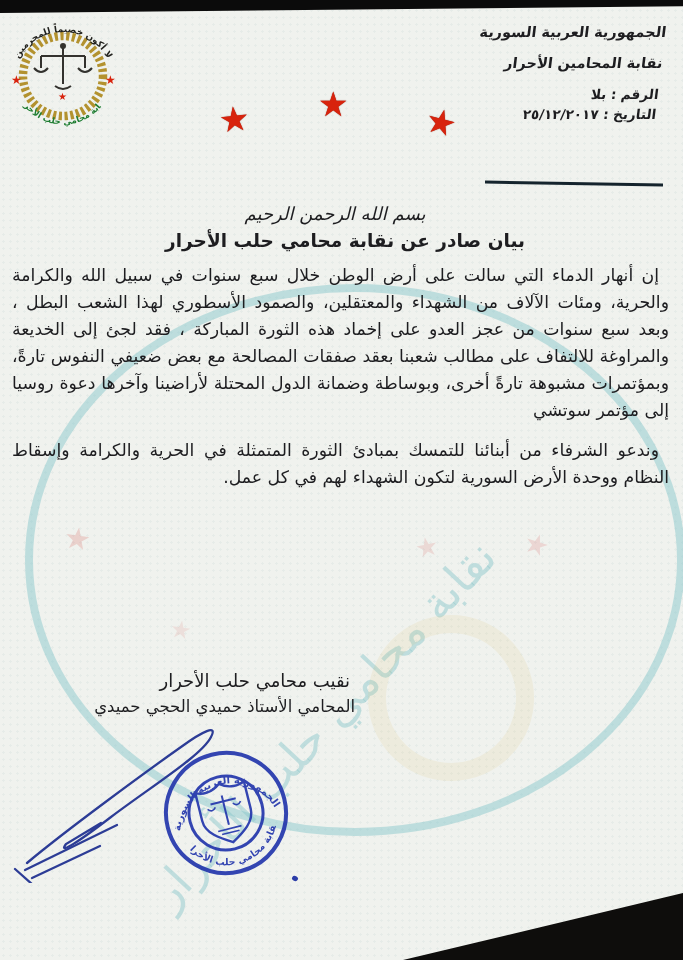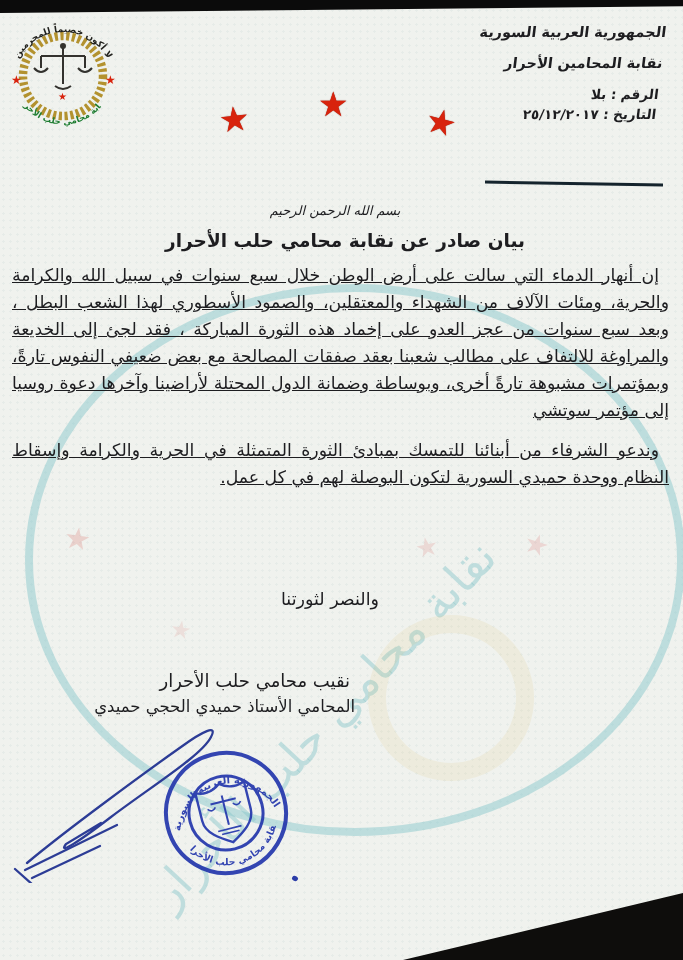"بسم الله الرحمن الرحيم" .basmala { font-size: 13px -> 18px }
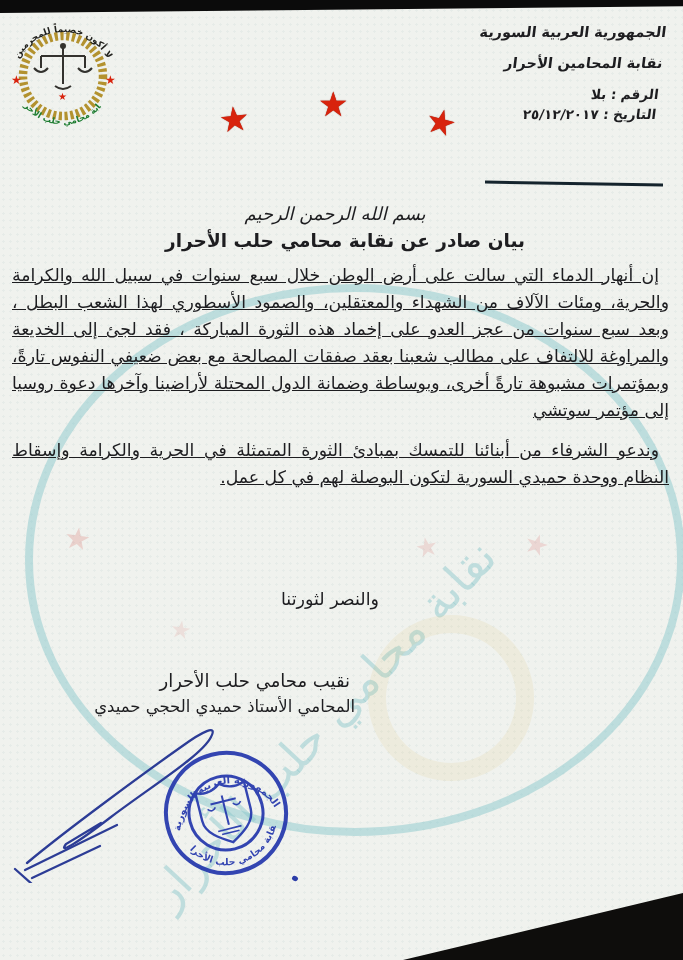"إن أنهار الدماء التي سالت" .body-text p { text-decoration: underline -> none }
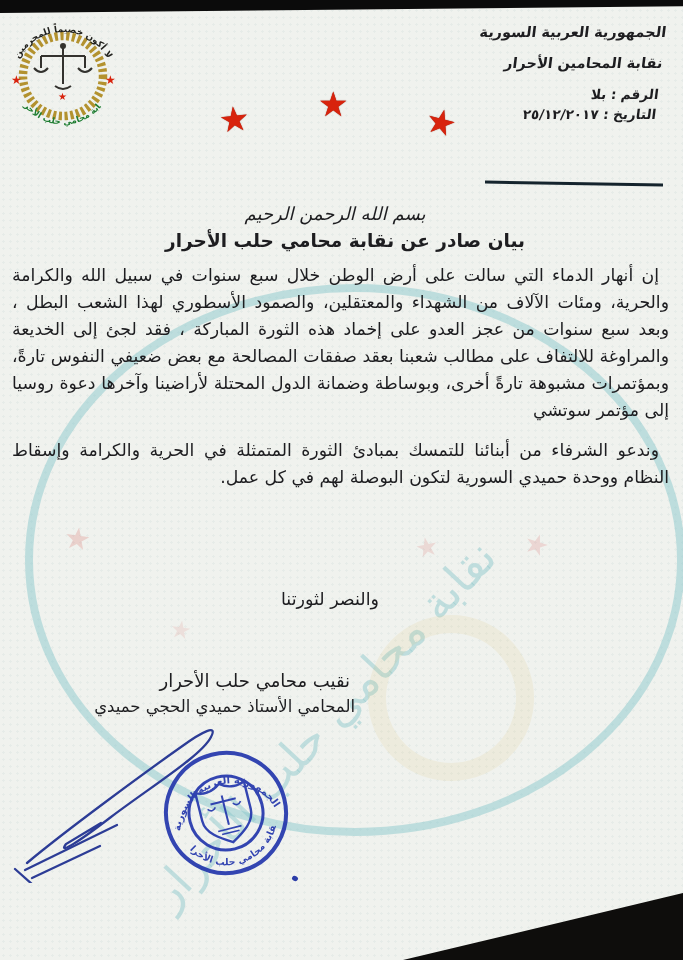"وندعو الشرفاء من أبنائنا للتمسك" p { text: حميدي السورية لتكون البوصلة -> الأرض السورية لتكون الشهداء }
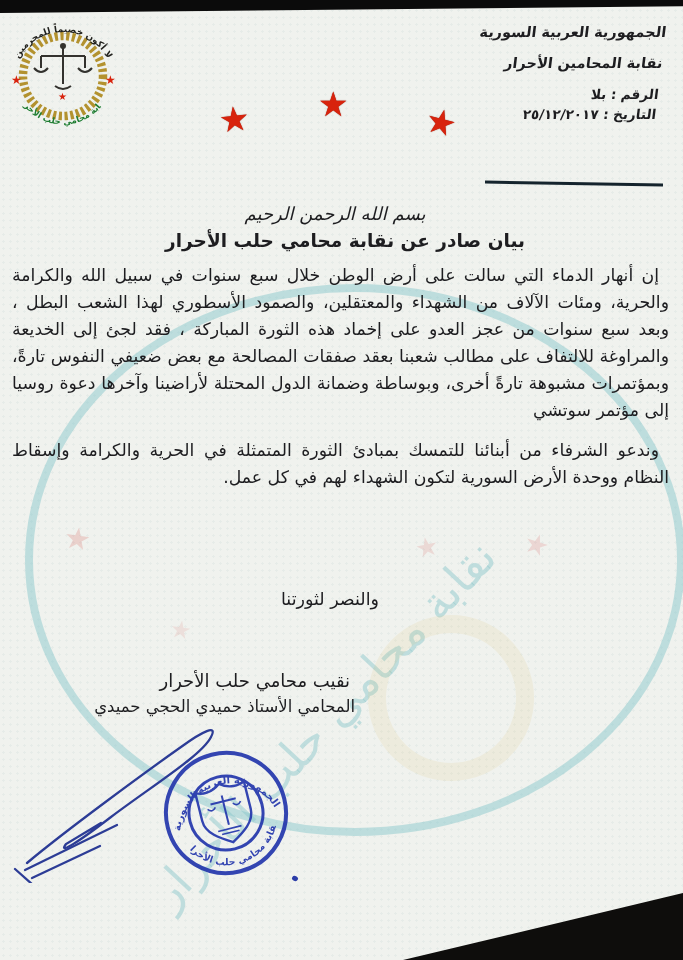"والنصر لثورتنا" div.closing { html: <div>والنصر لثورتنا</div> -> none }
